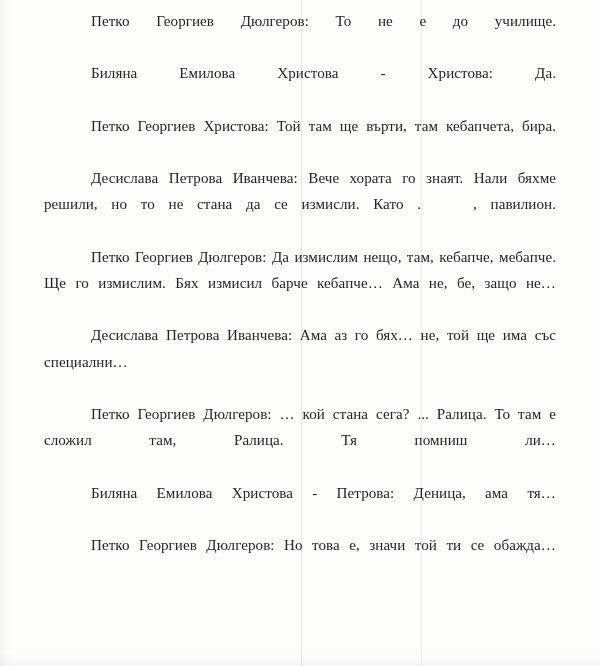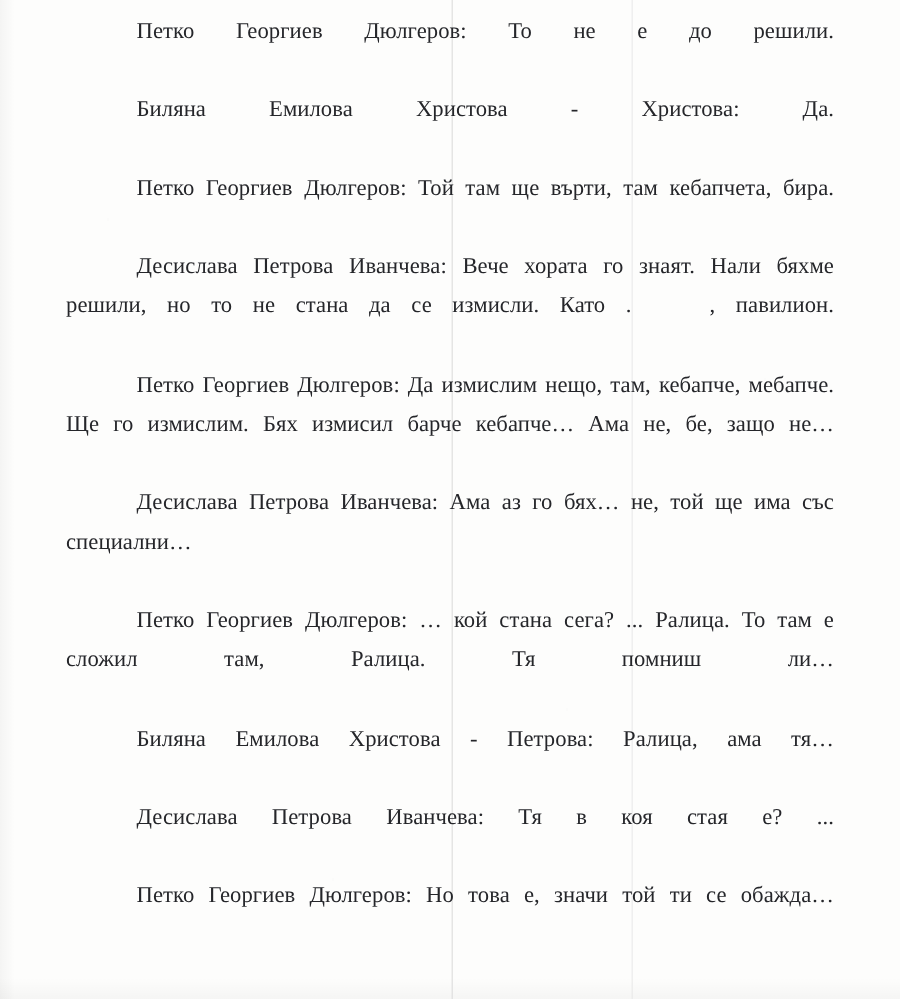"Петко Георгиев Дюлгеров: То не" p.para { text: решили -> училище }
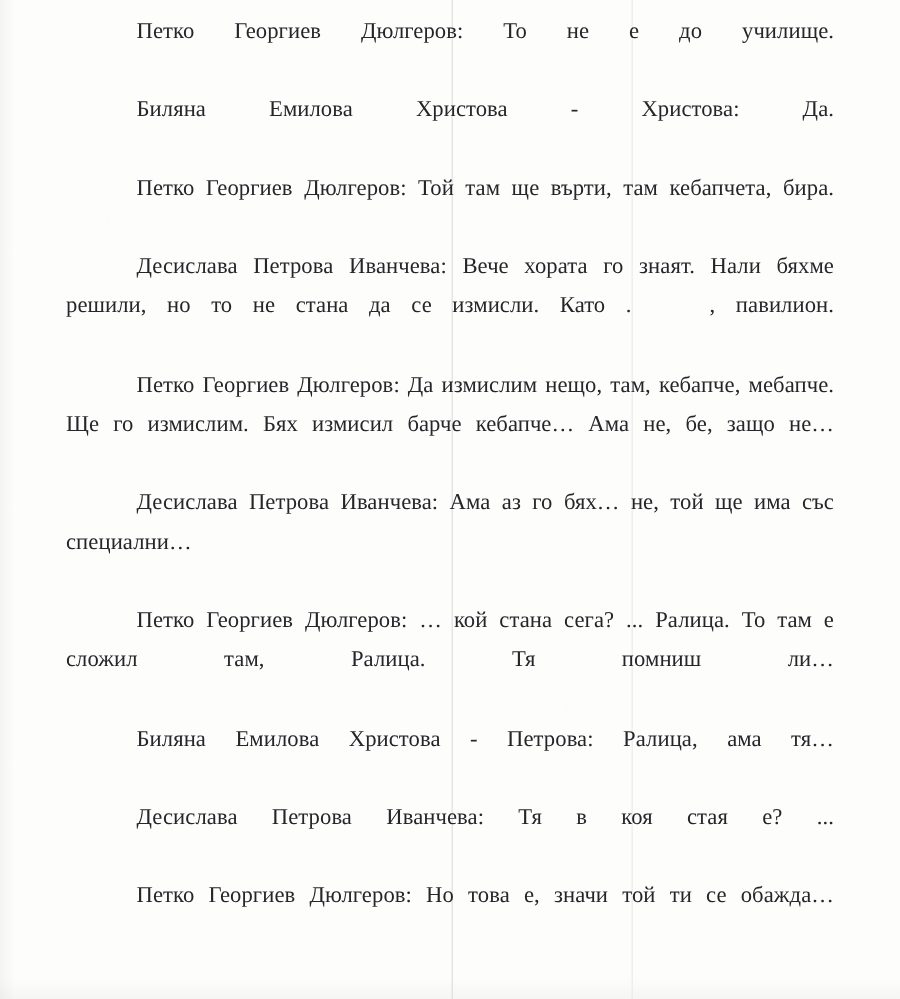"Петко Георгиев Дюлгеров: Той там" p.para { text: Дюлгеров -> Христова }
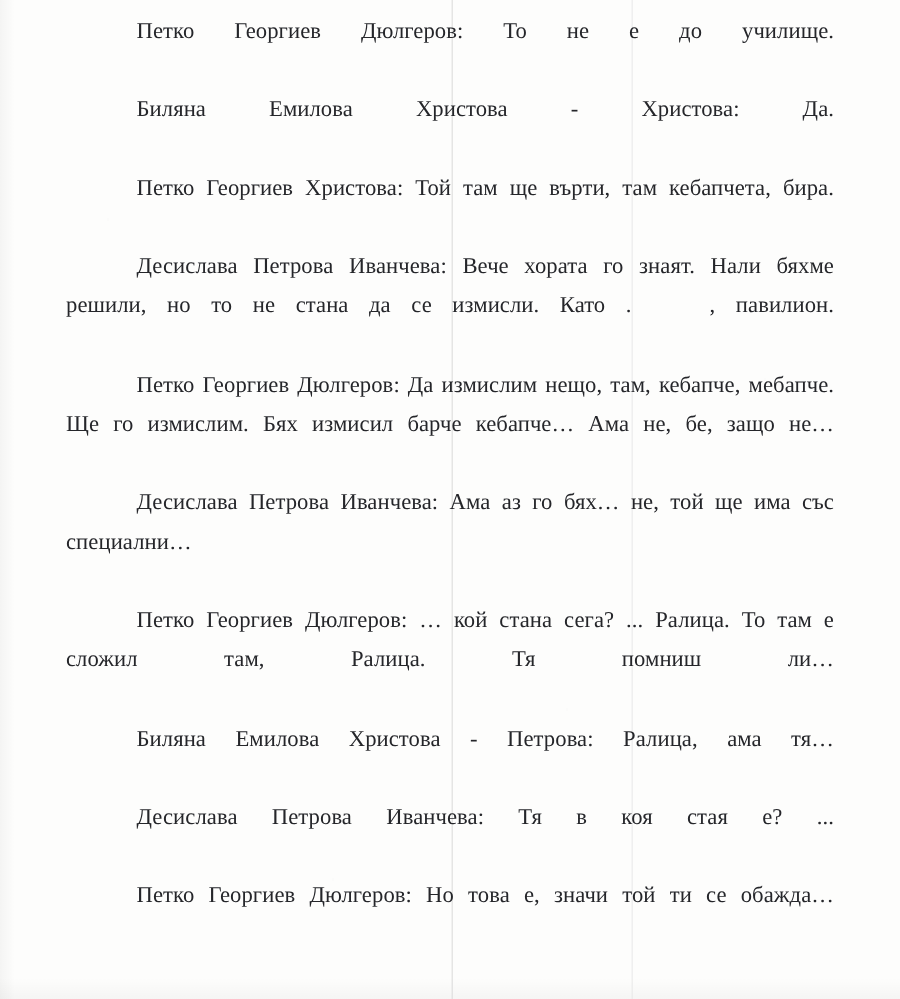"Биляна Емилова Христова - Петрова:" p.para { text: Ралица -> Деница }
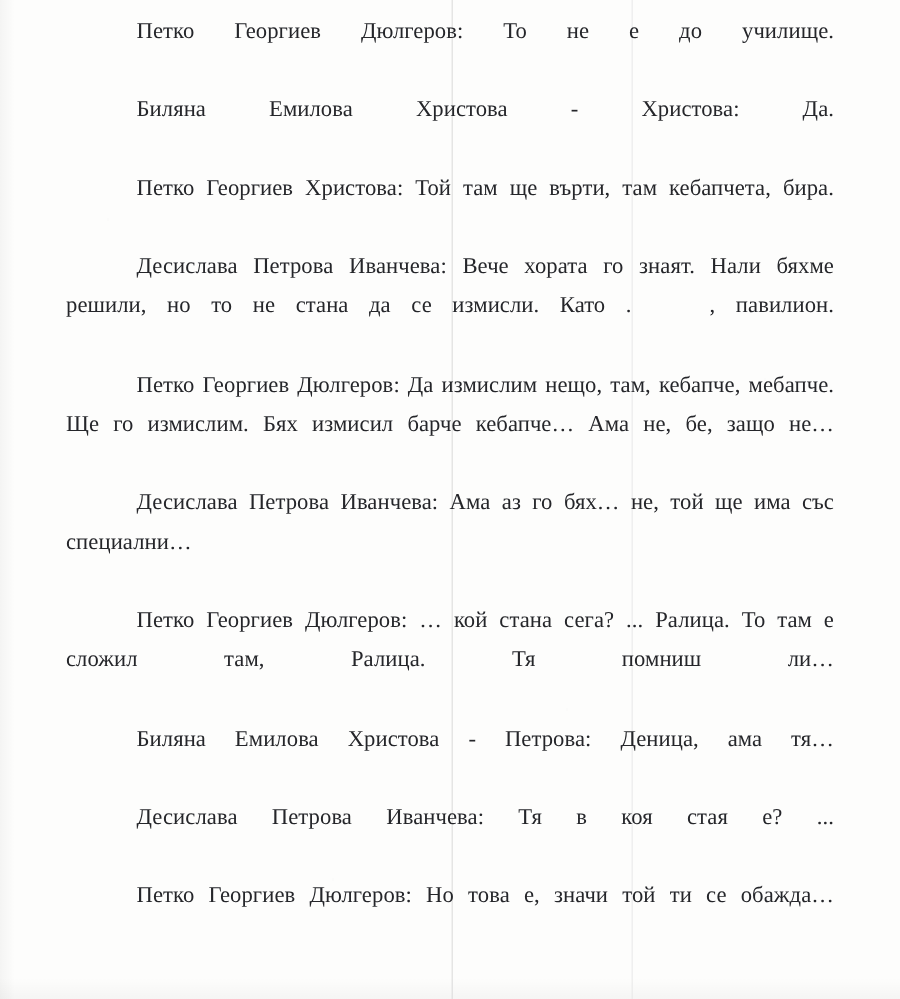"Десислава Петрова Иванчева: Тя в" p.para { html: <p>Десислава Петрова Иванчева: Тя в коя стая е? ...</p> -> none }
